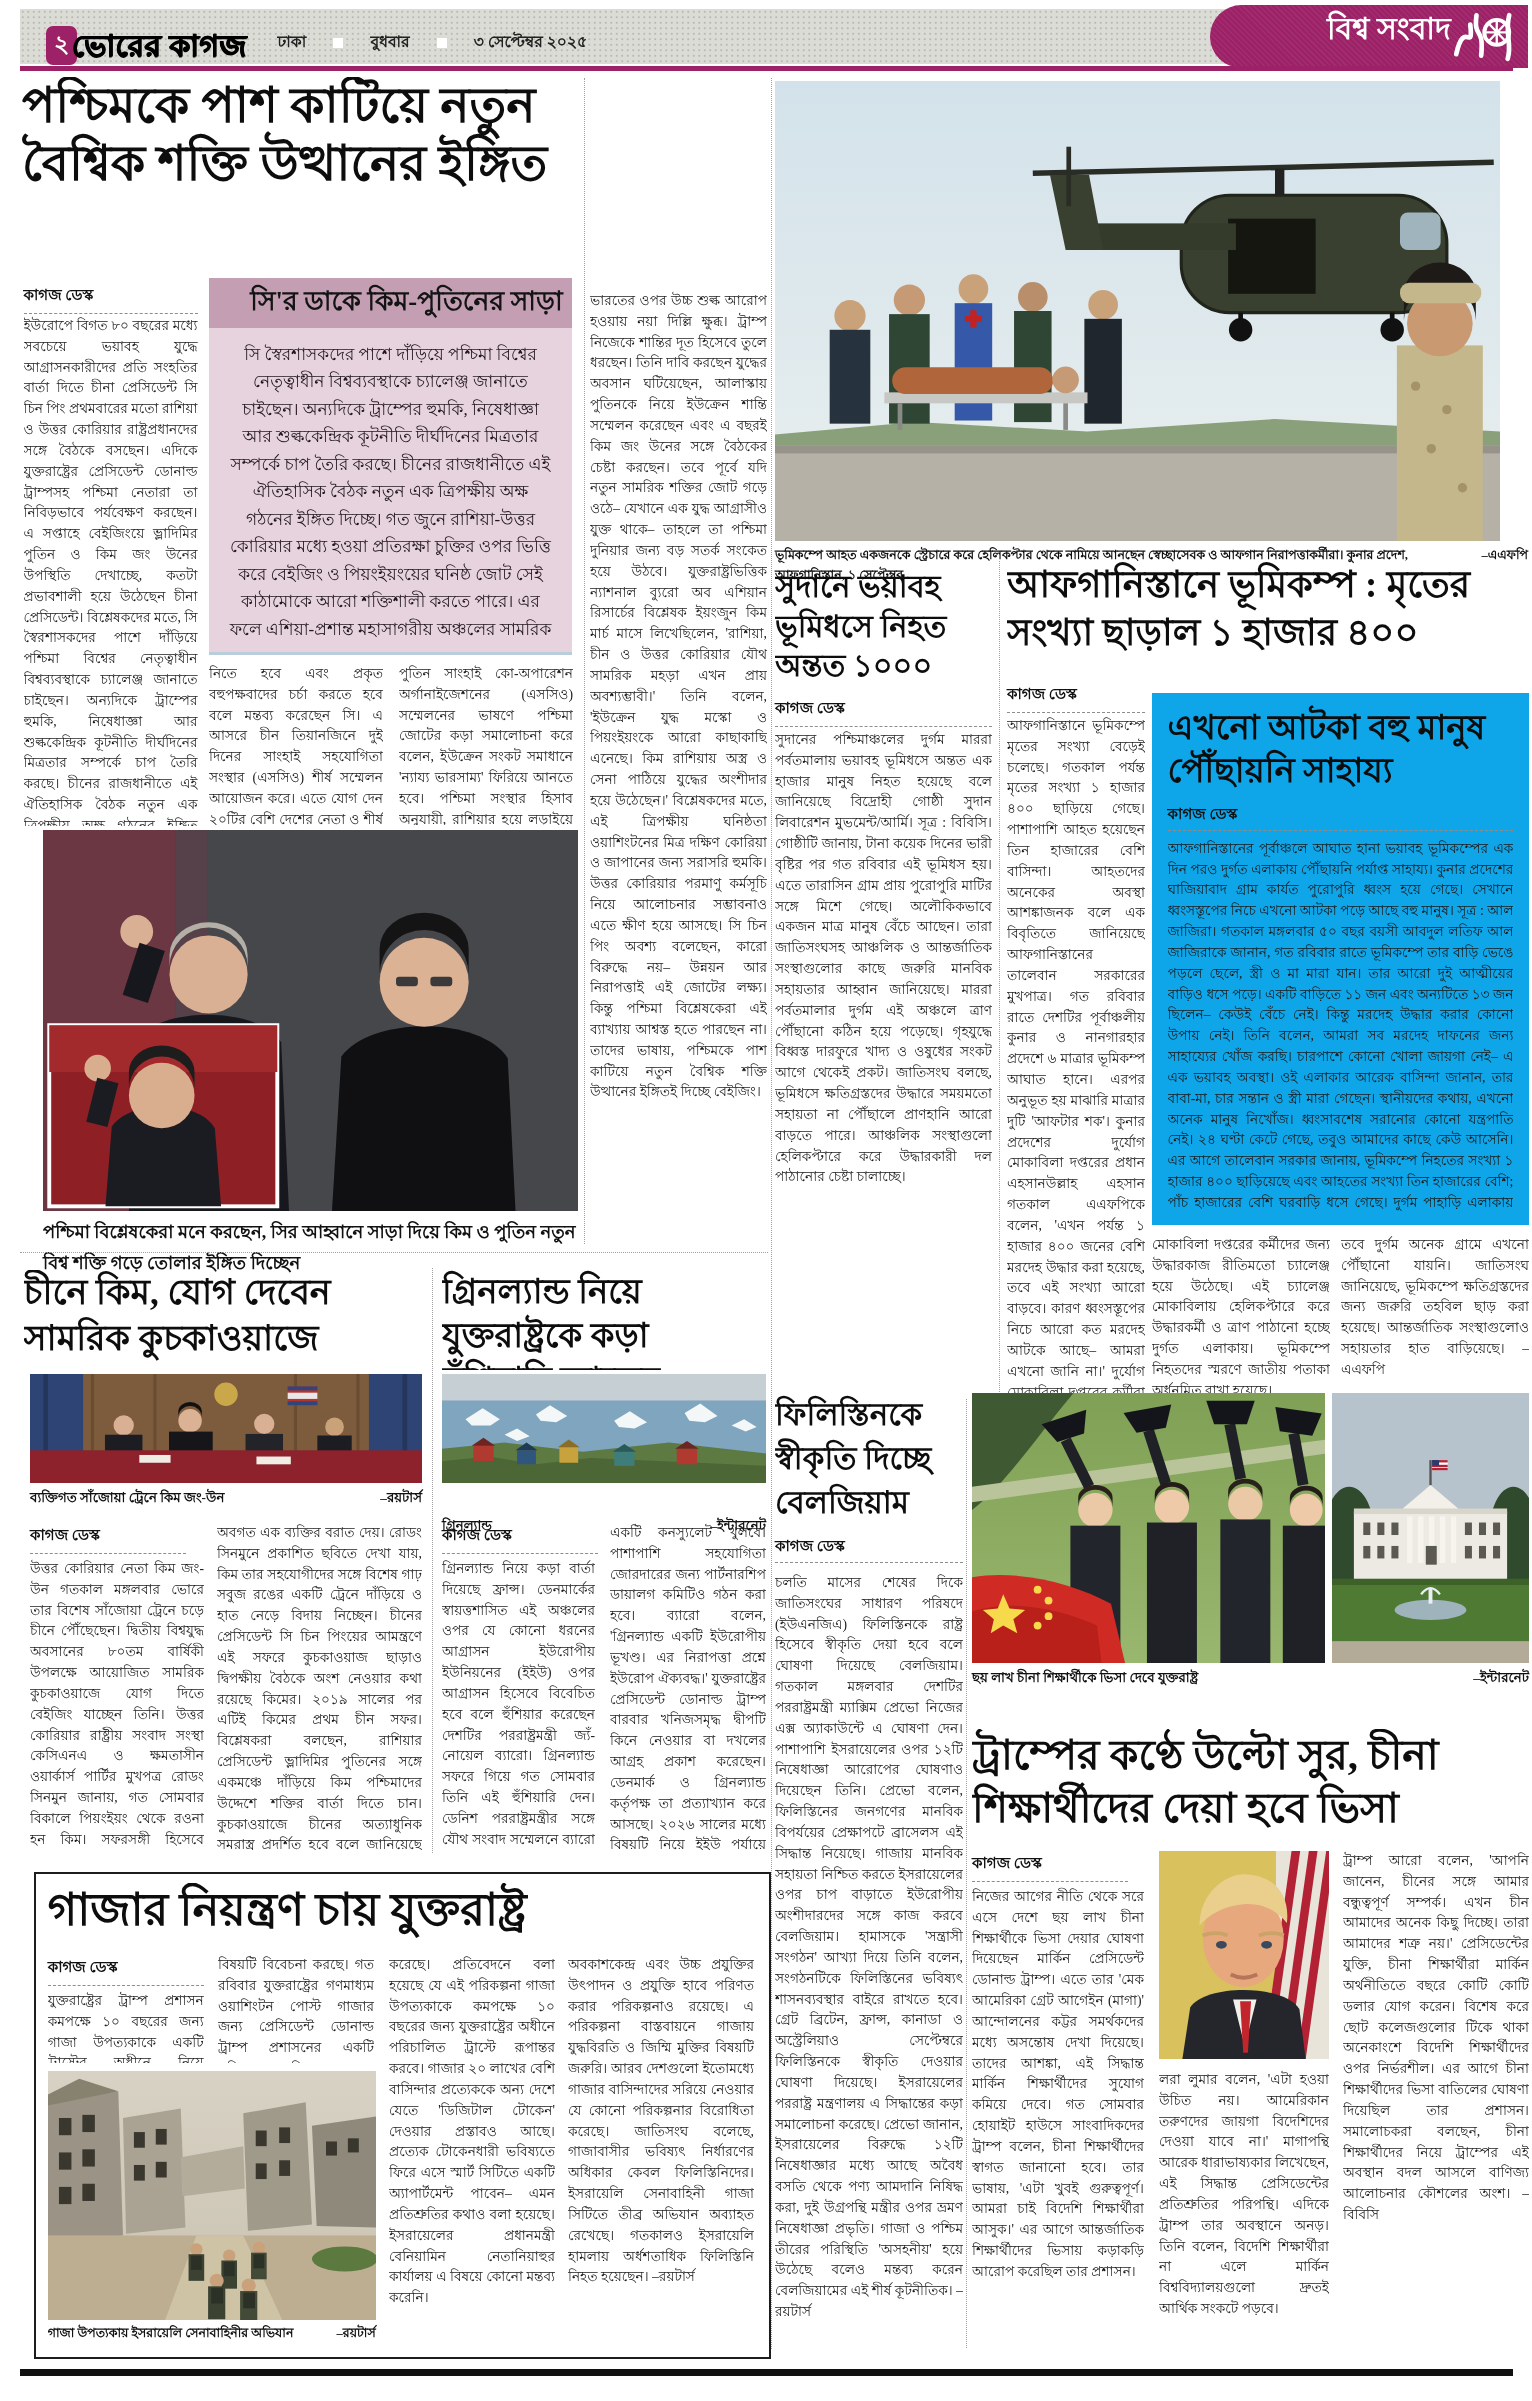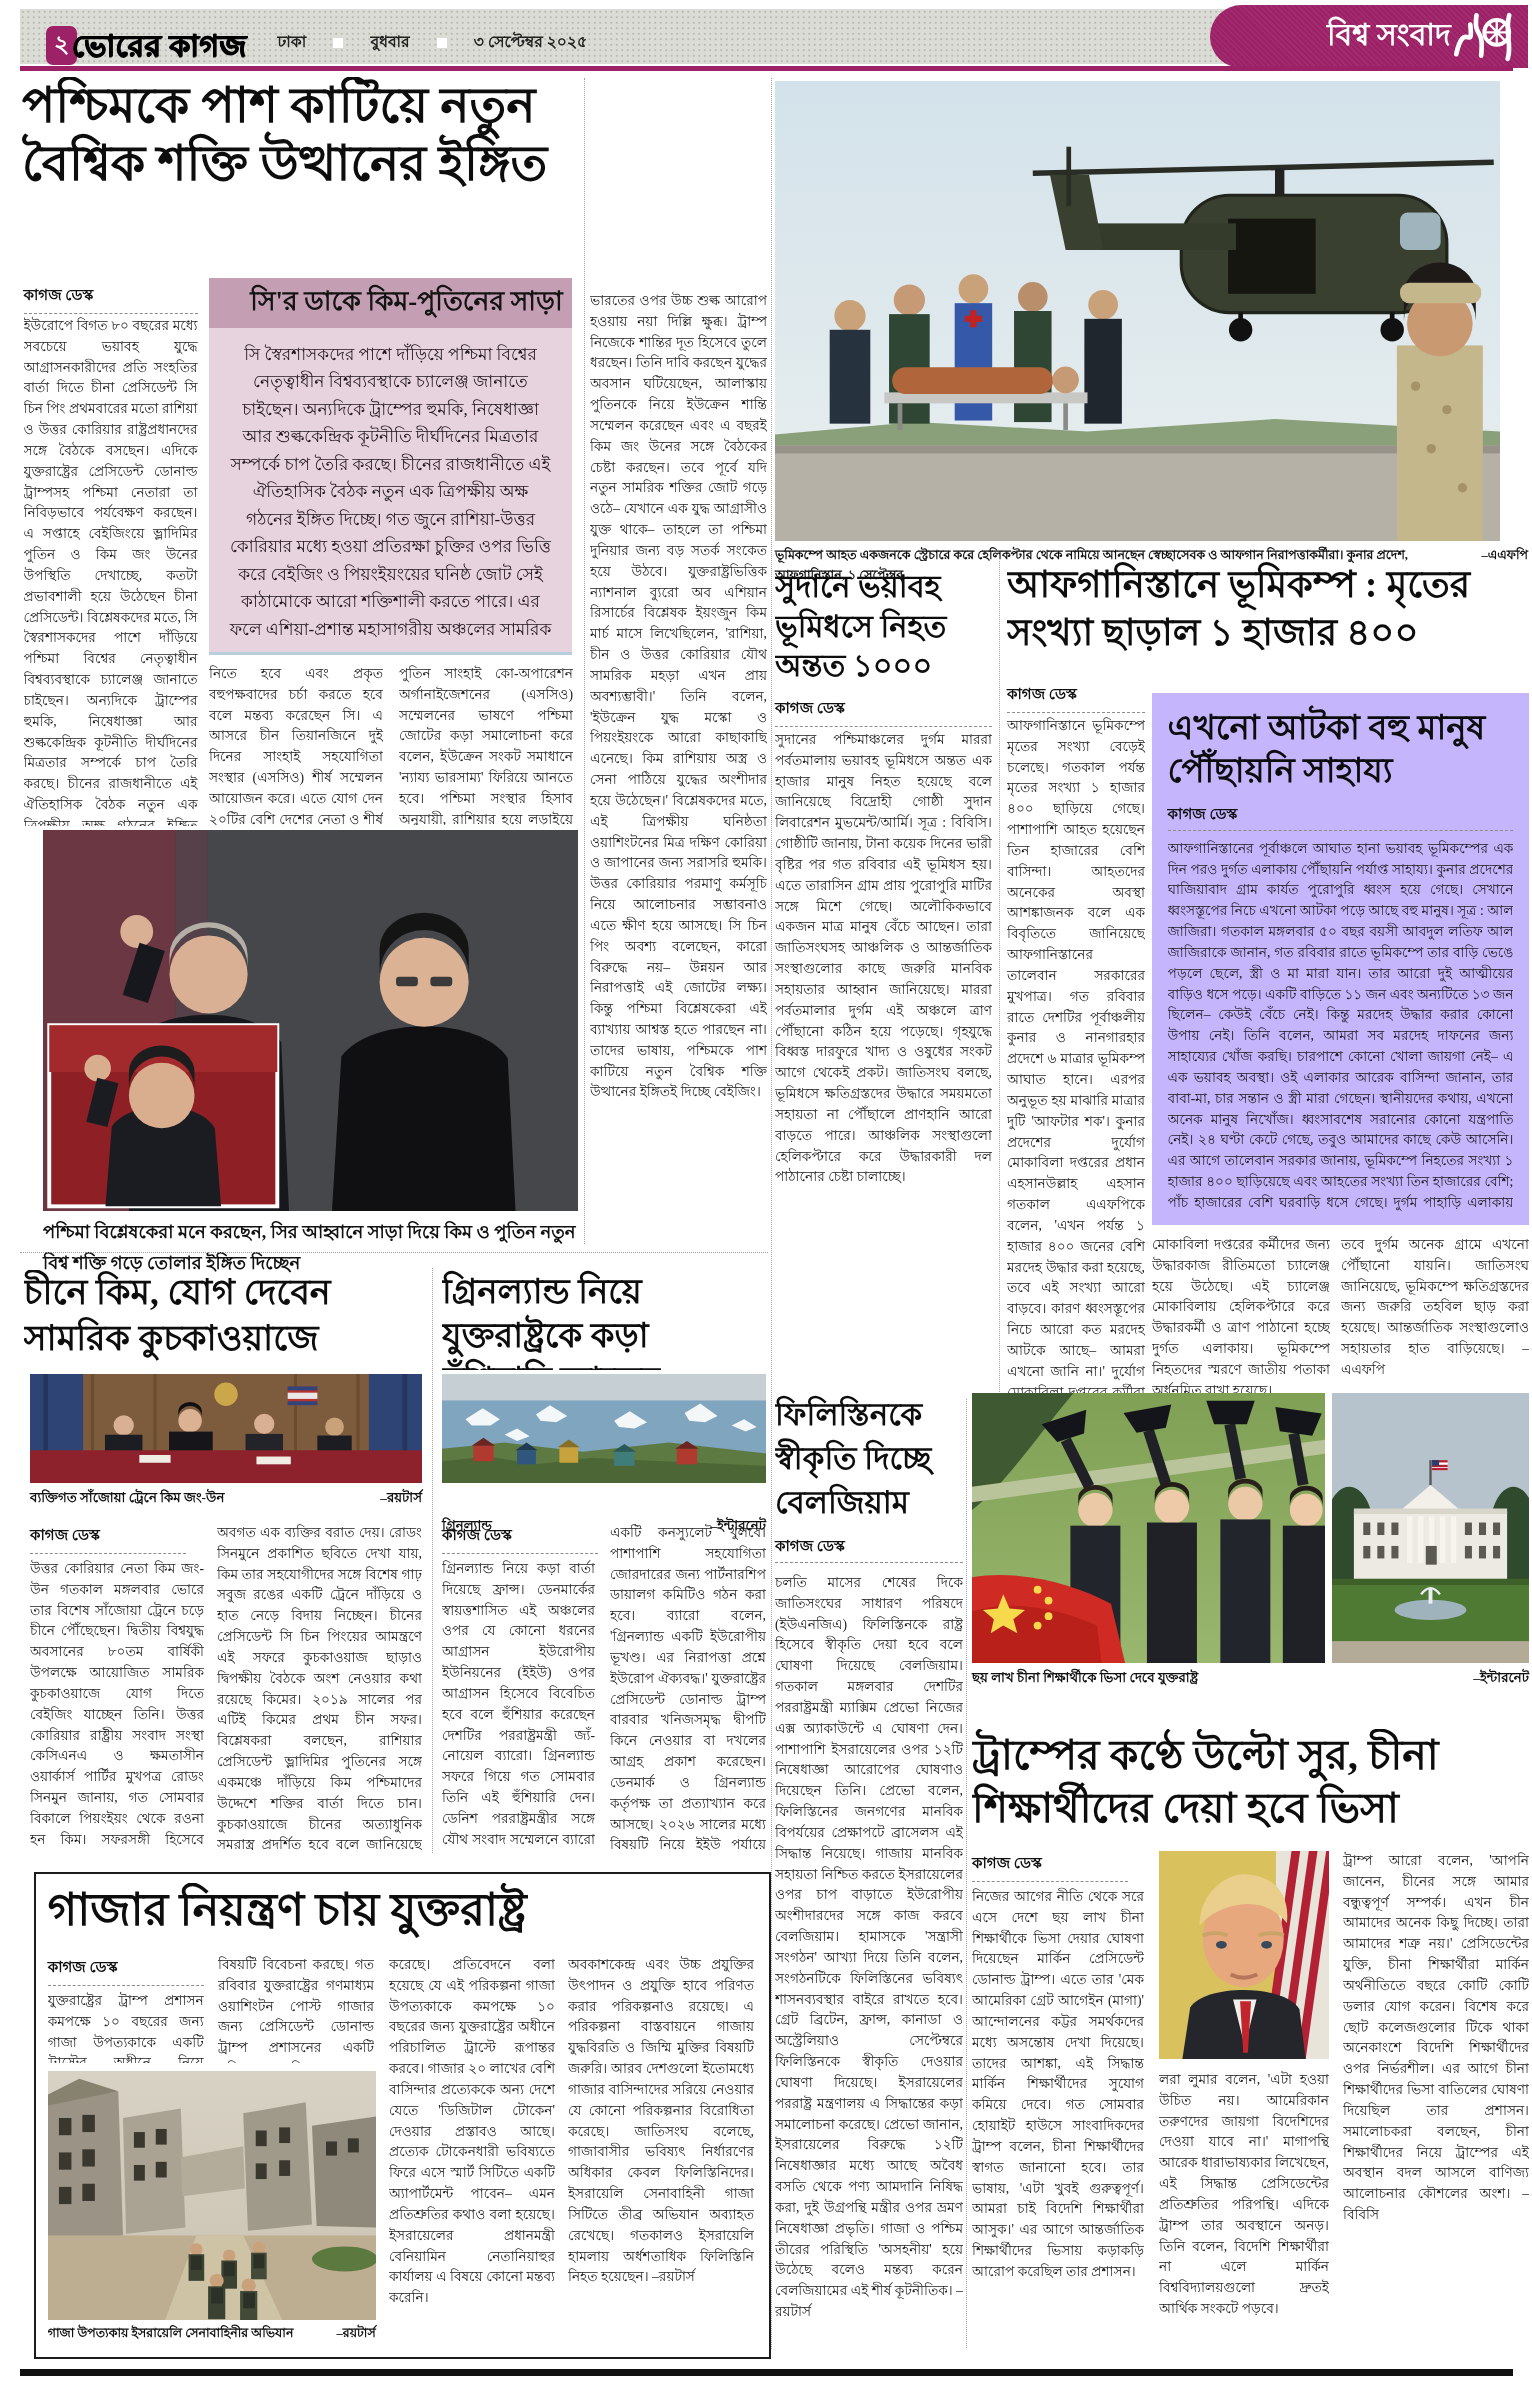"বিশ্ব সংবাদ" #section-tab { align-items: center -> none }
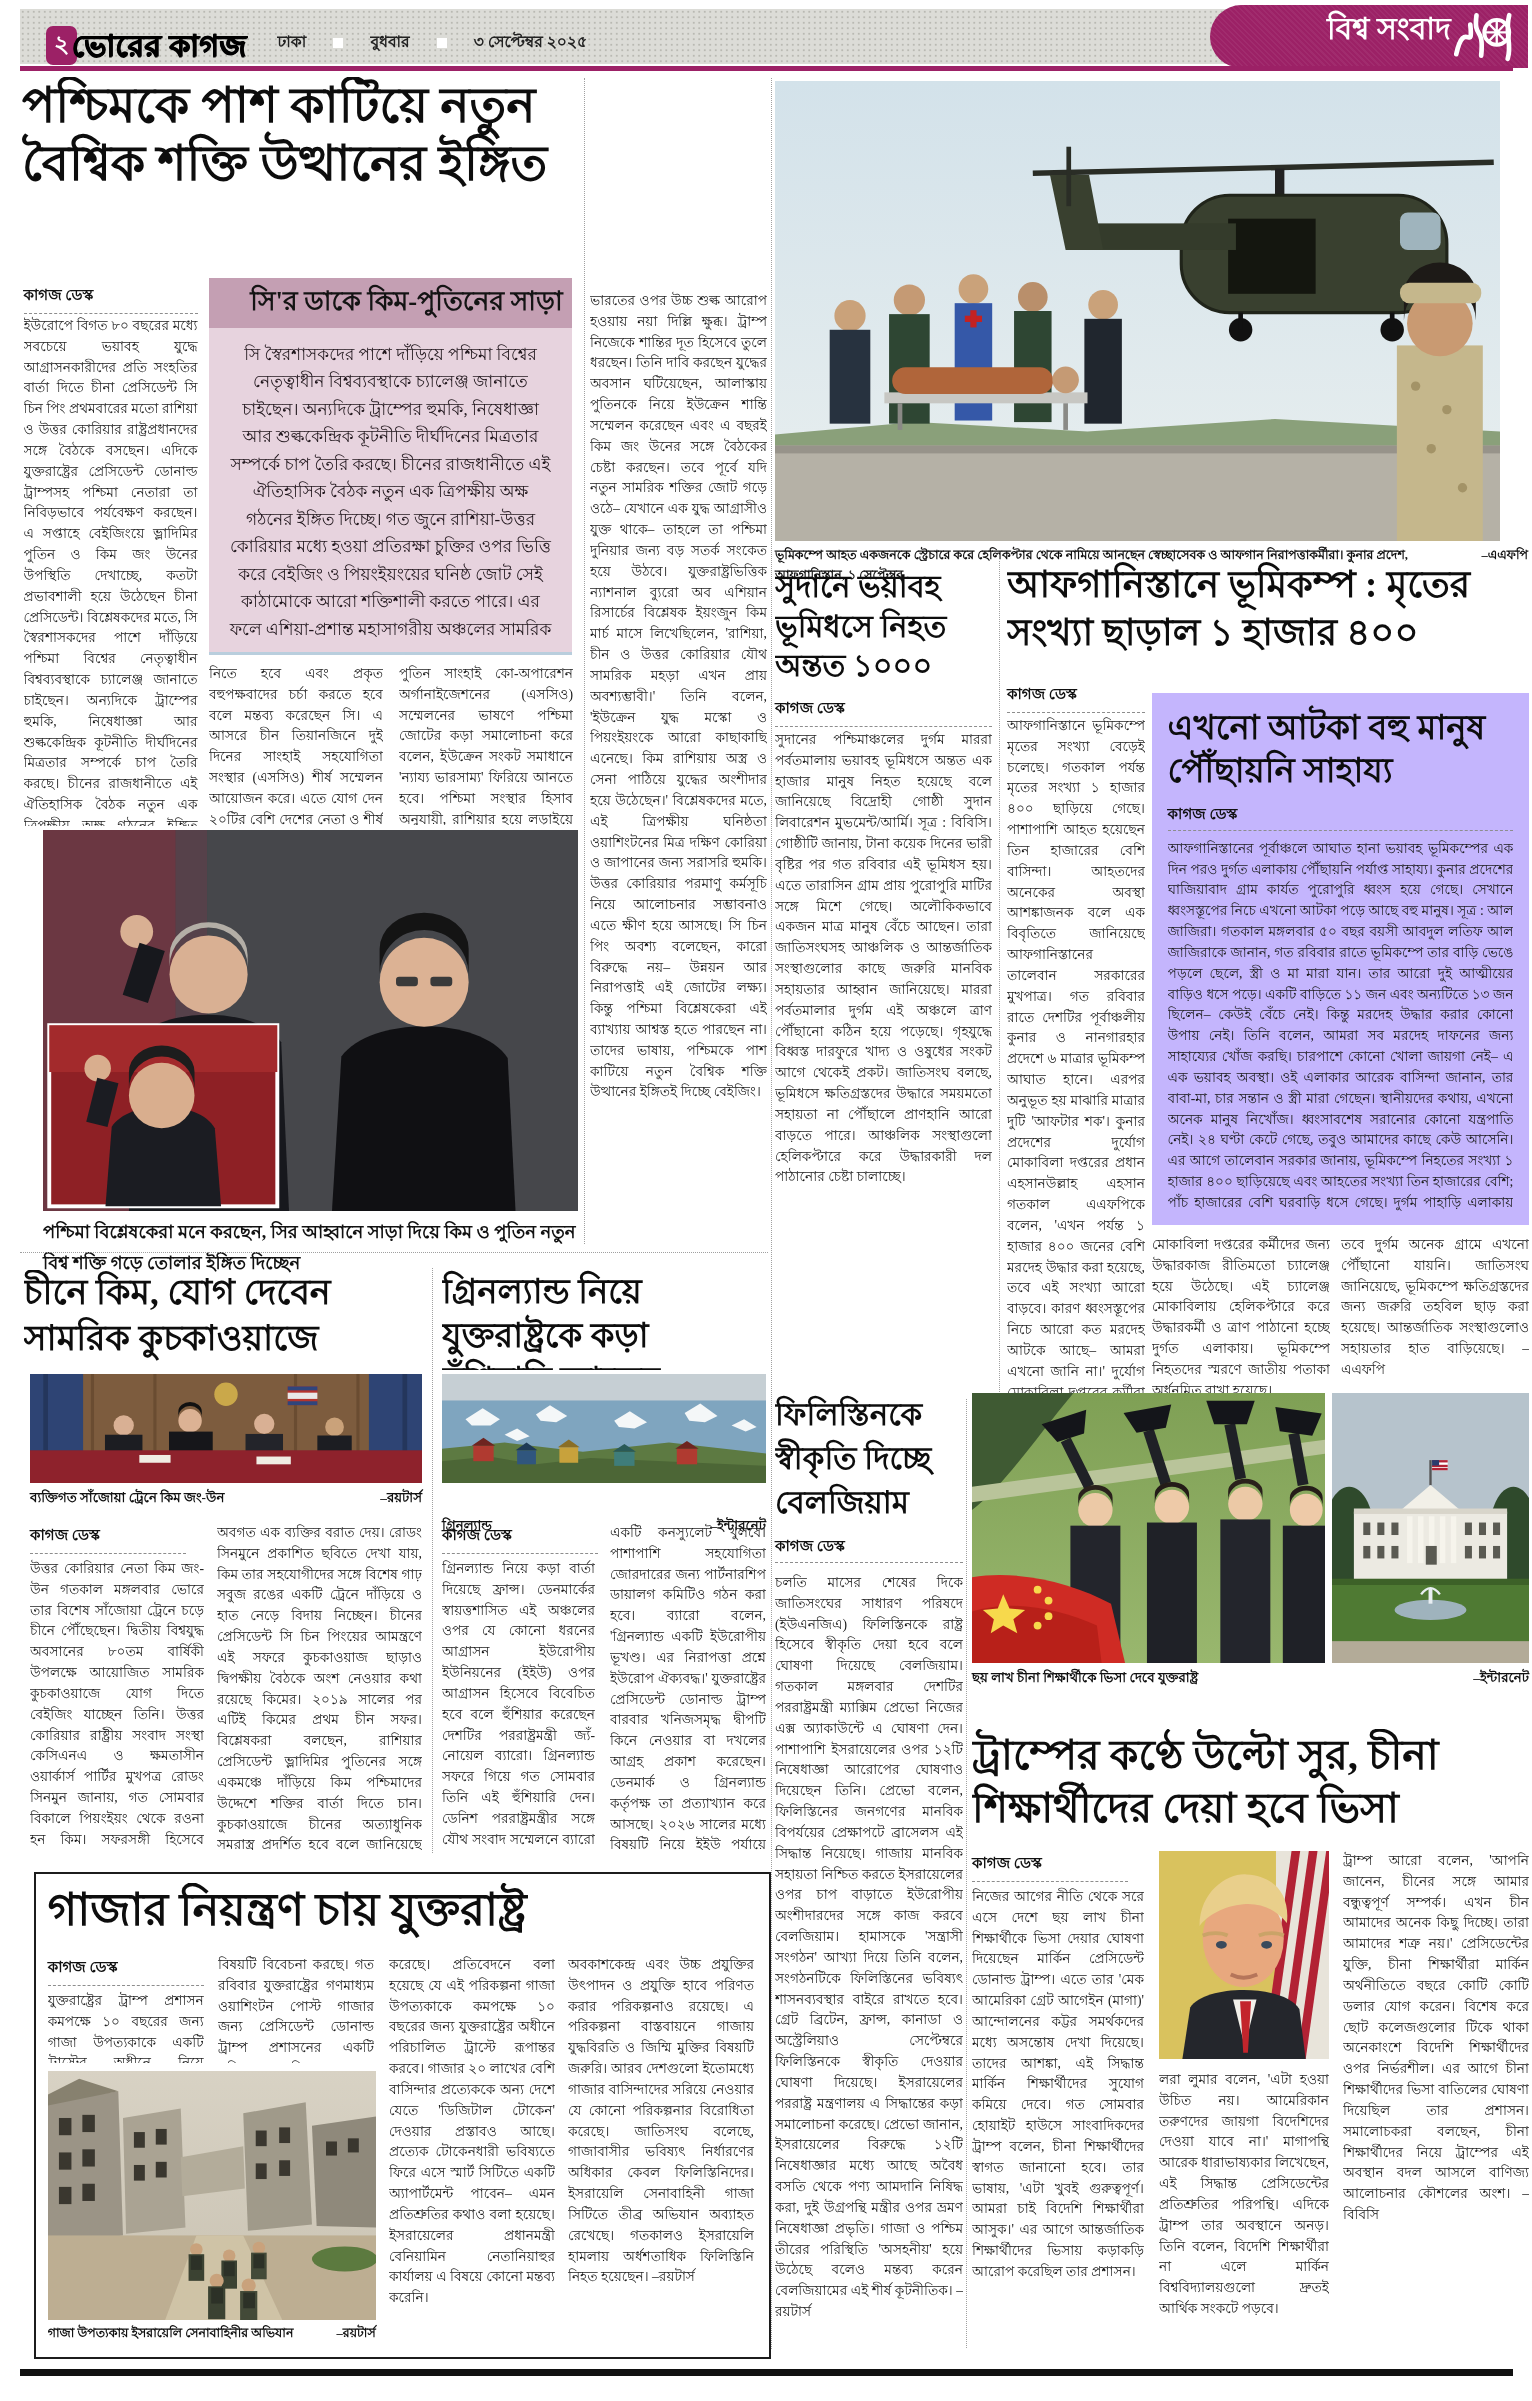"এখনো আটকা বহু মানুষ পৌঁছায়নি" div { background: #c4b5fd -> #0ea5e9 }
